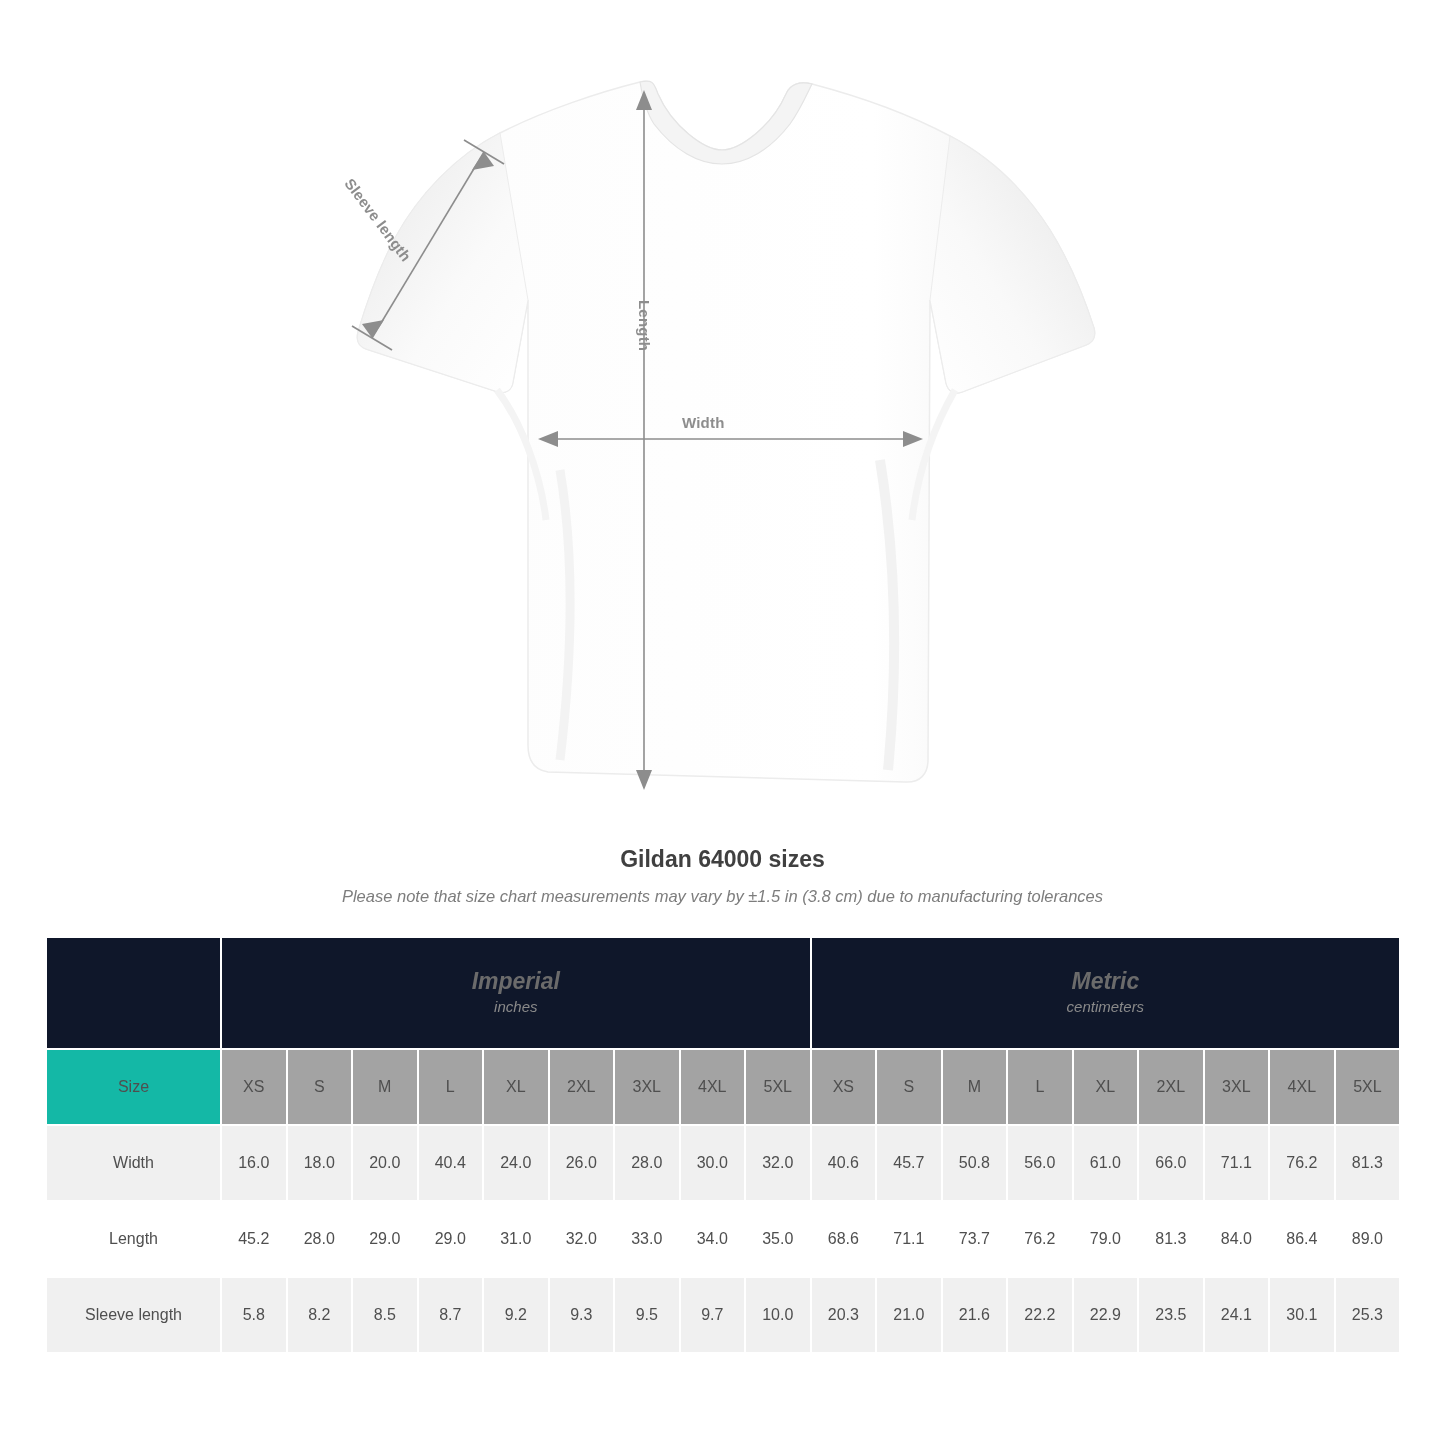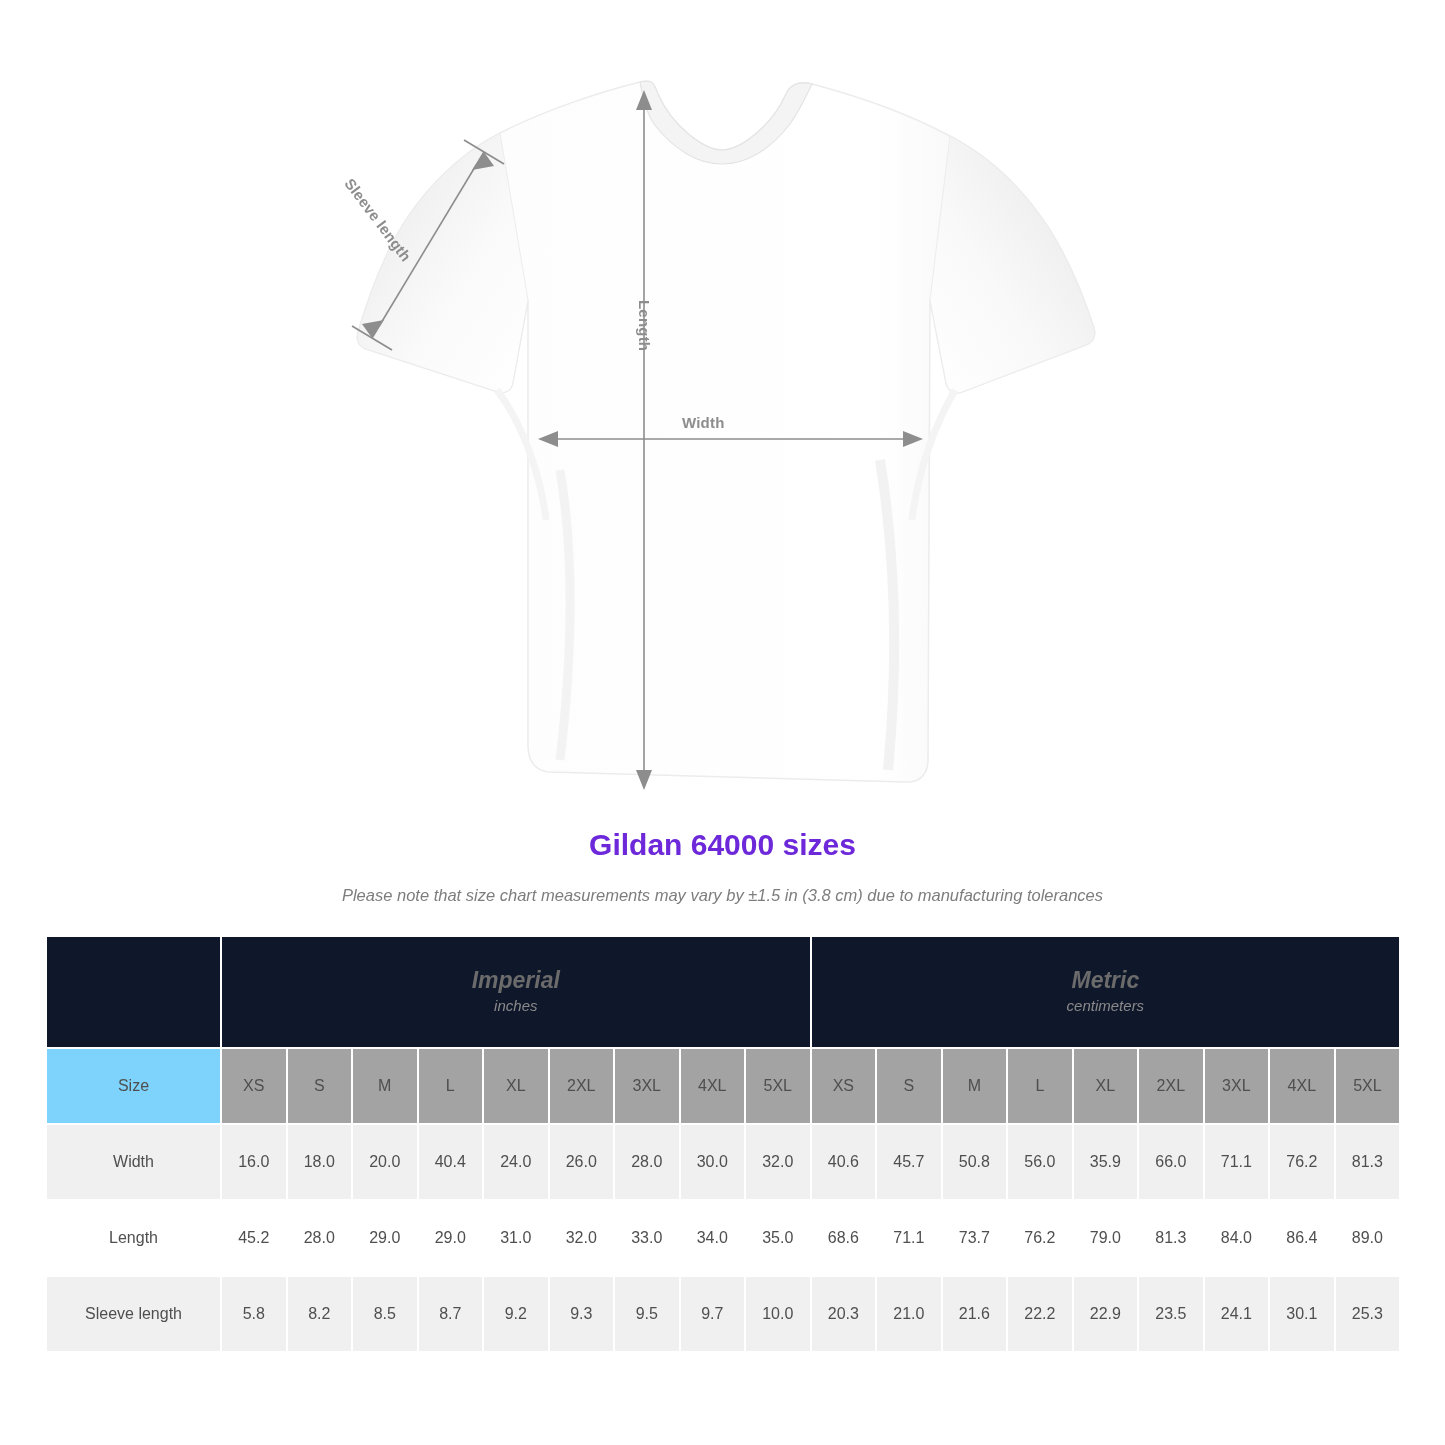"Gildan 64000 sizes" .chart-title { color: #6d28d9 -> #404040; font-size: 30px -> 23px; margin: 8px 0 0 0 -> 26px 0 0 0 }
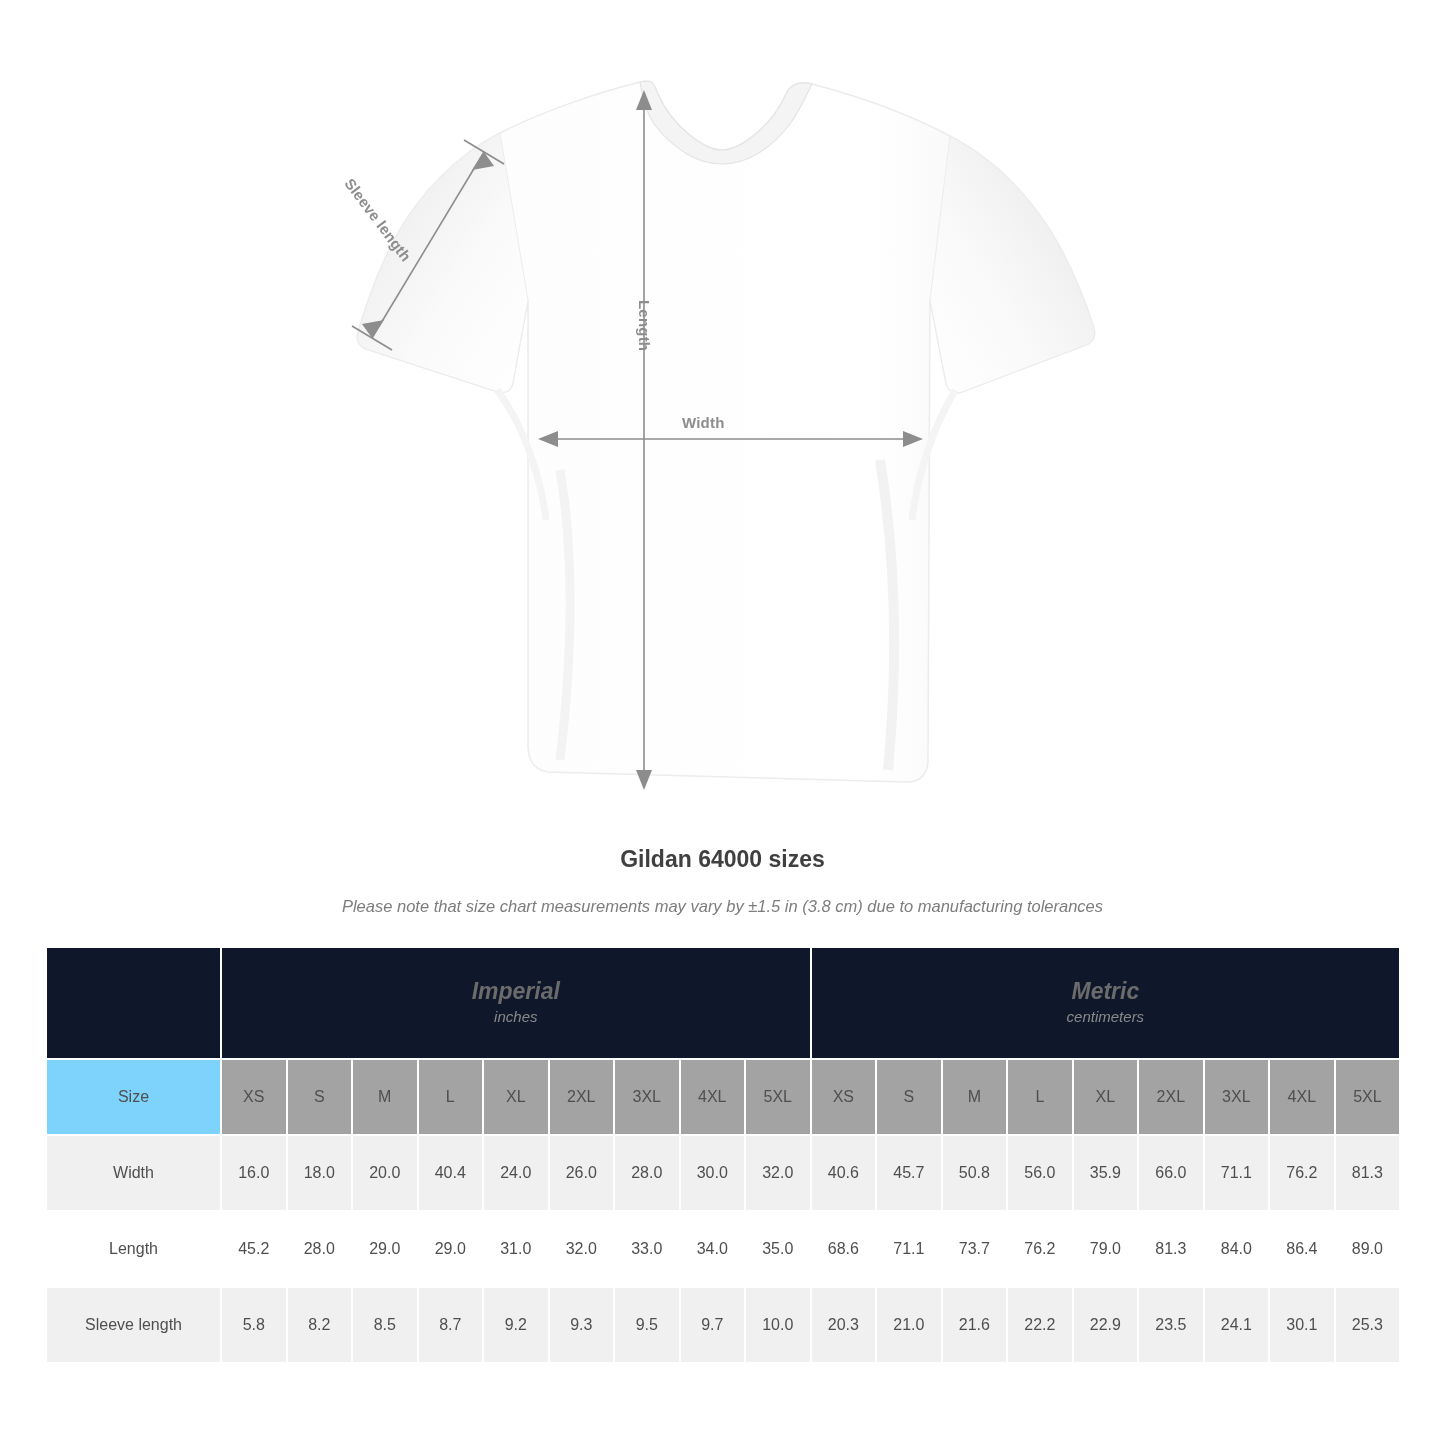"Please note that size chart" .chart-note { margin: 24px 0 0 0 -> 14px 0 0 0 }
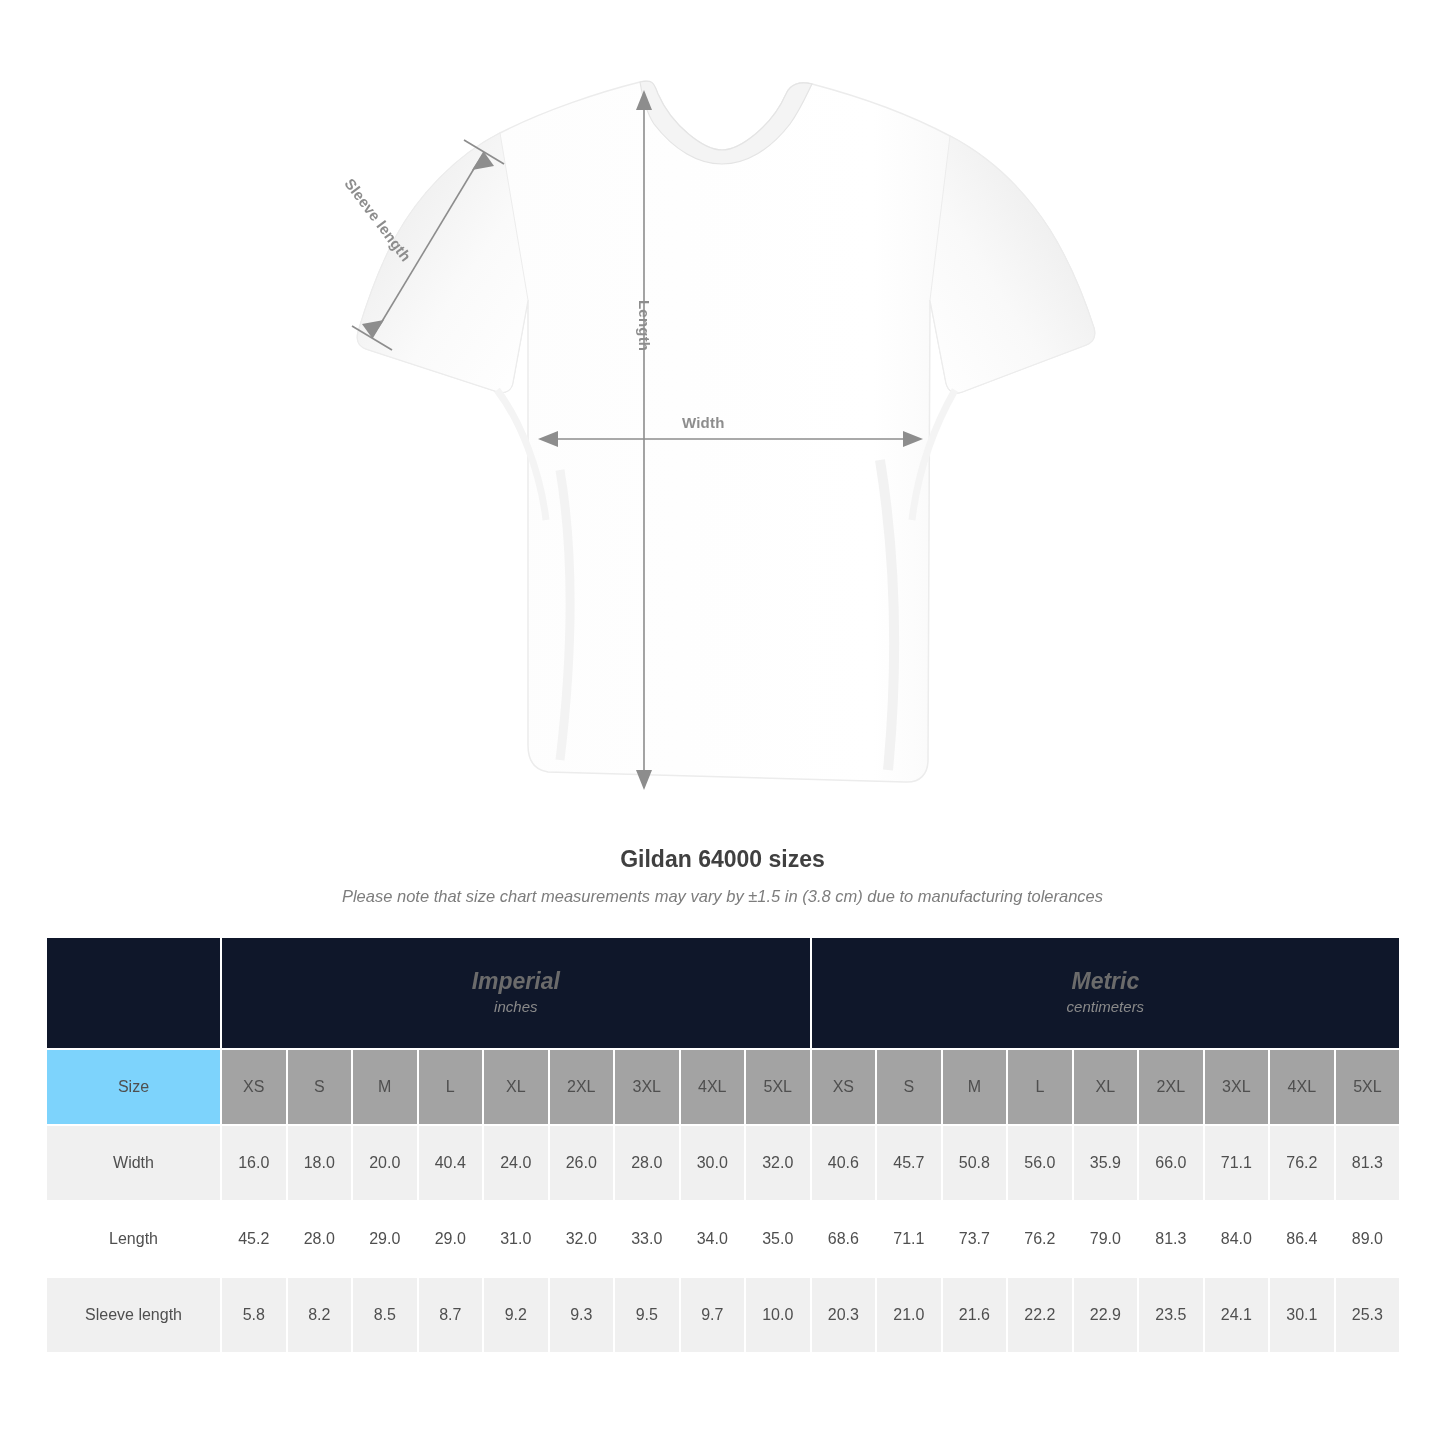"Size" .size-head td.row-label { background: #7dd3fc -> #14b8a6 }
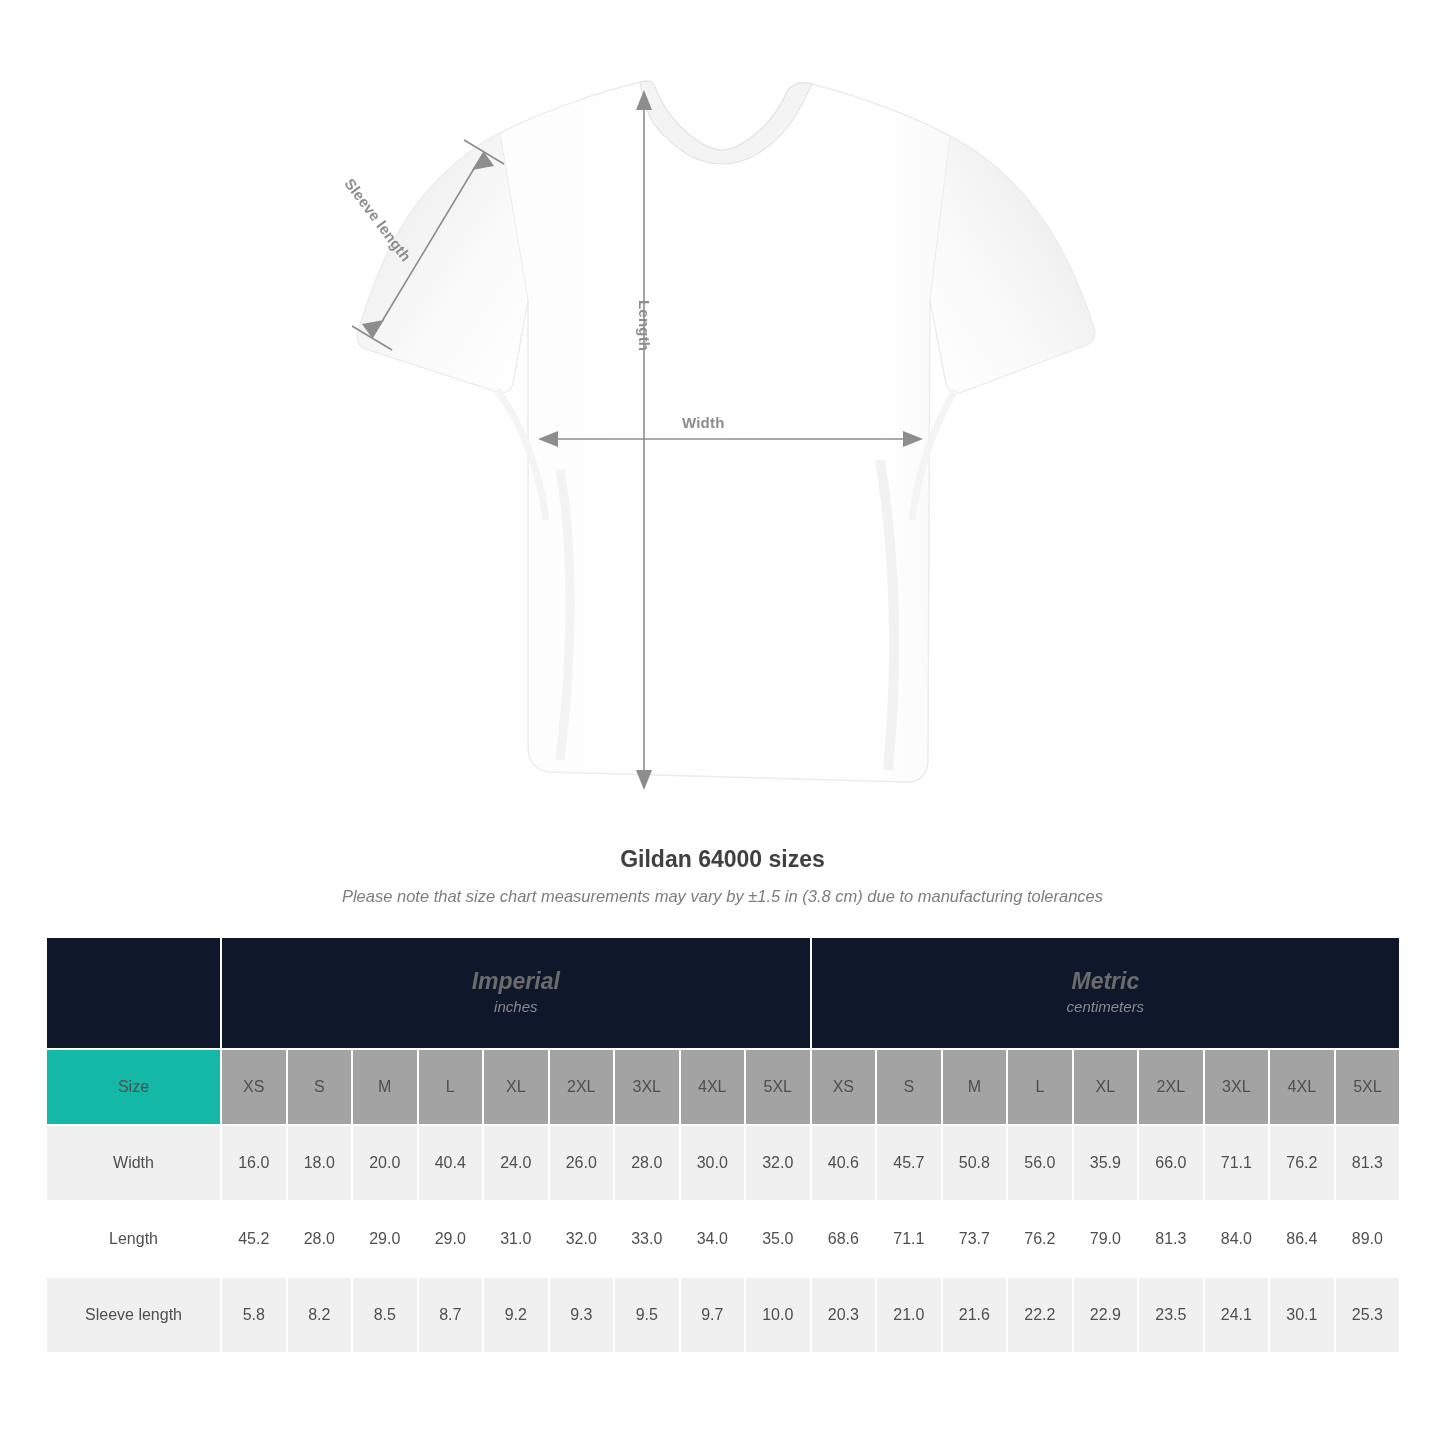"35.9" td { text: 35.9 -> 61.0 }
